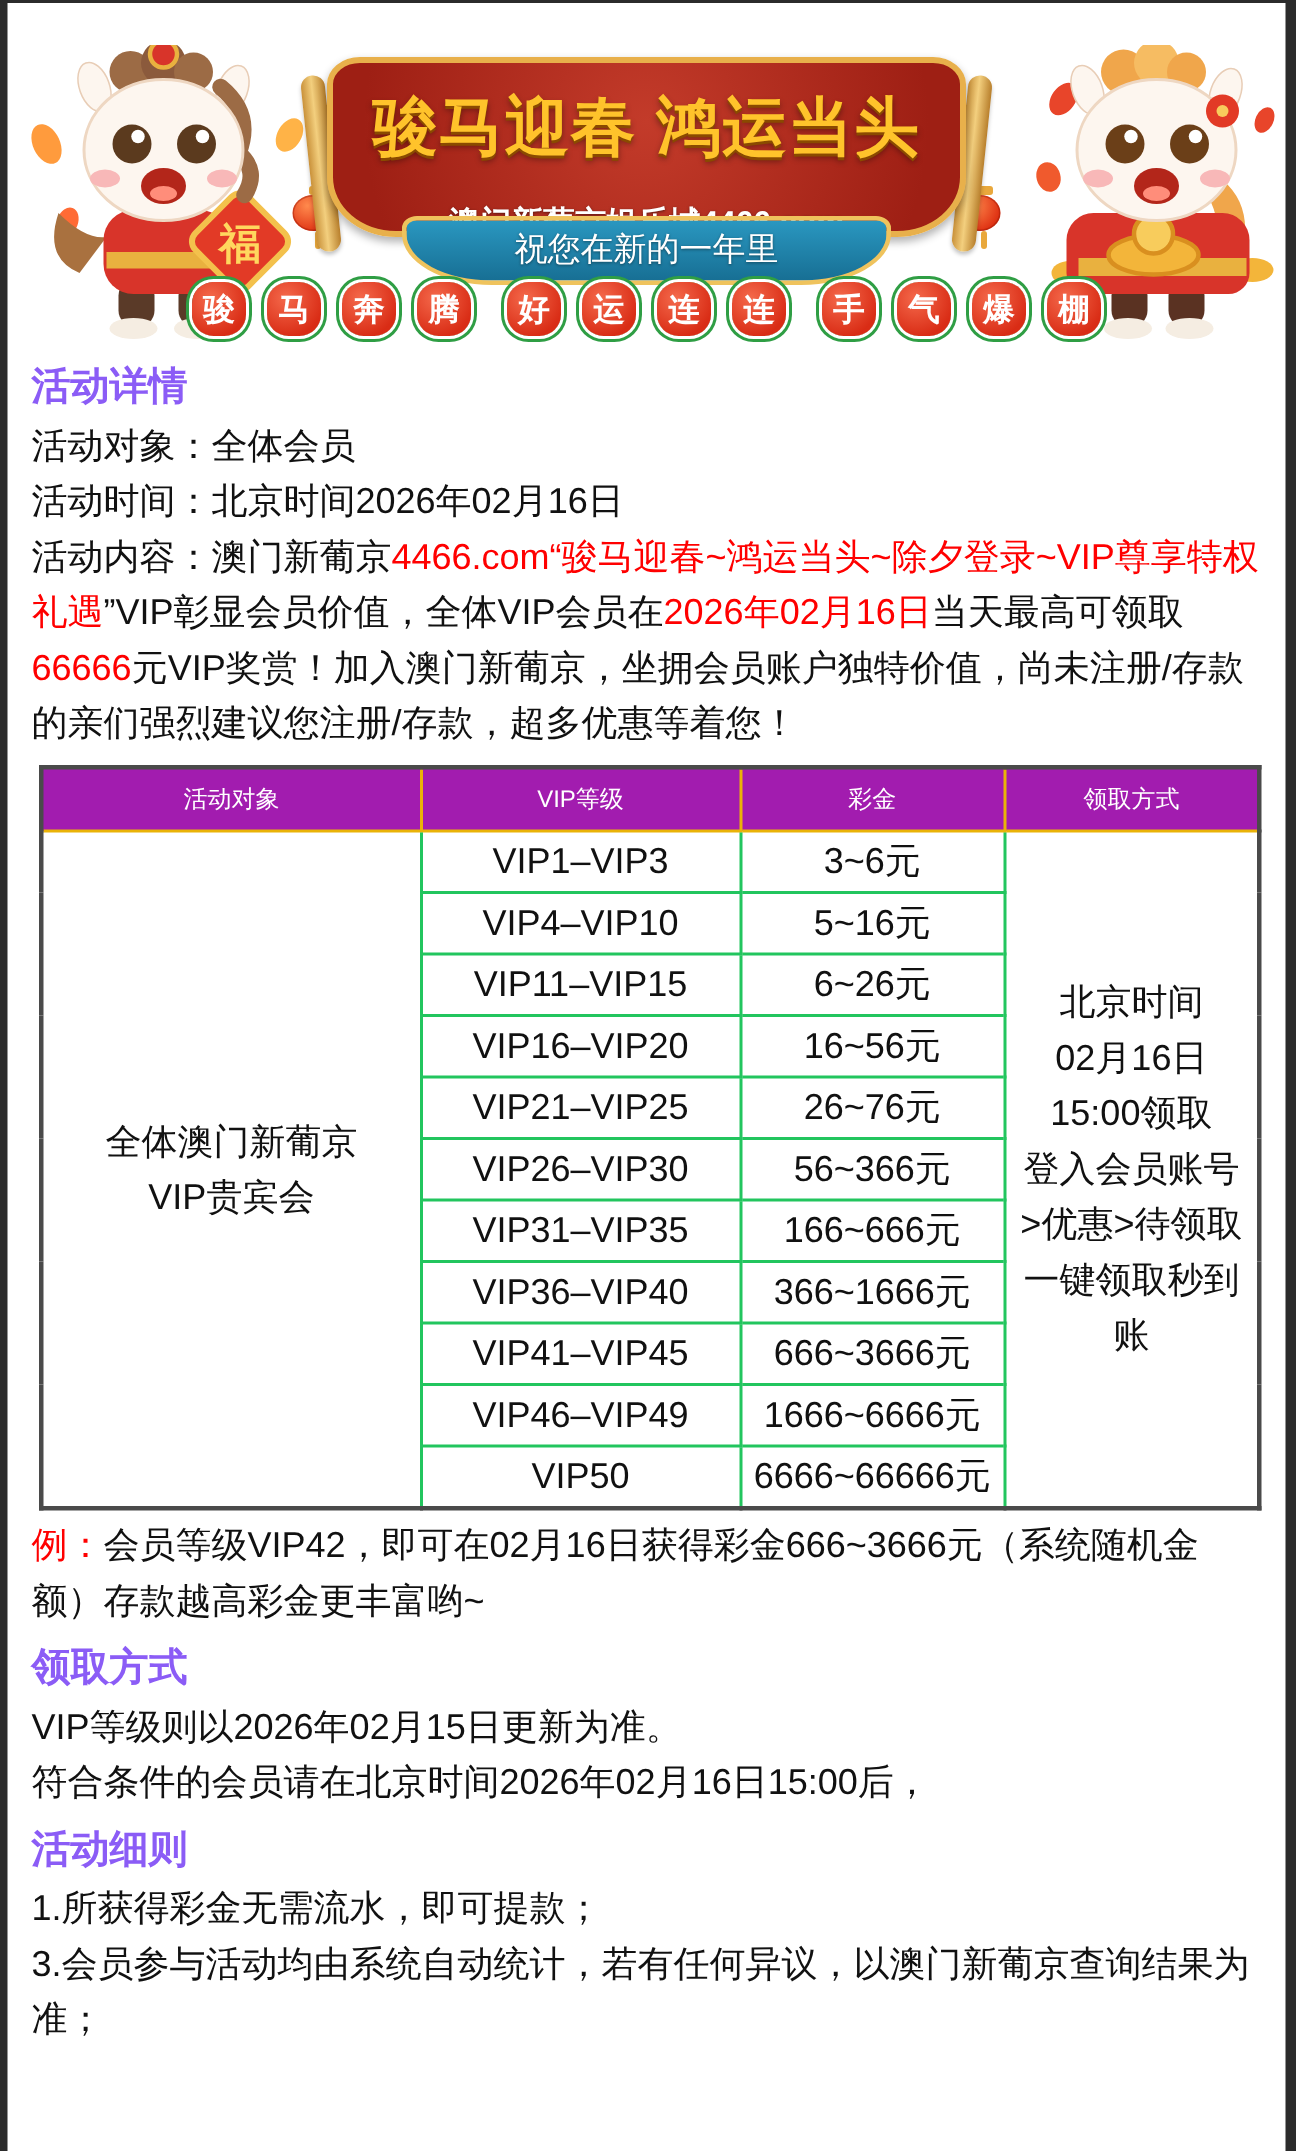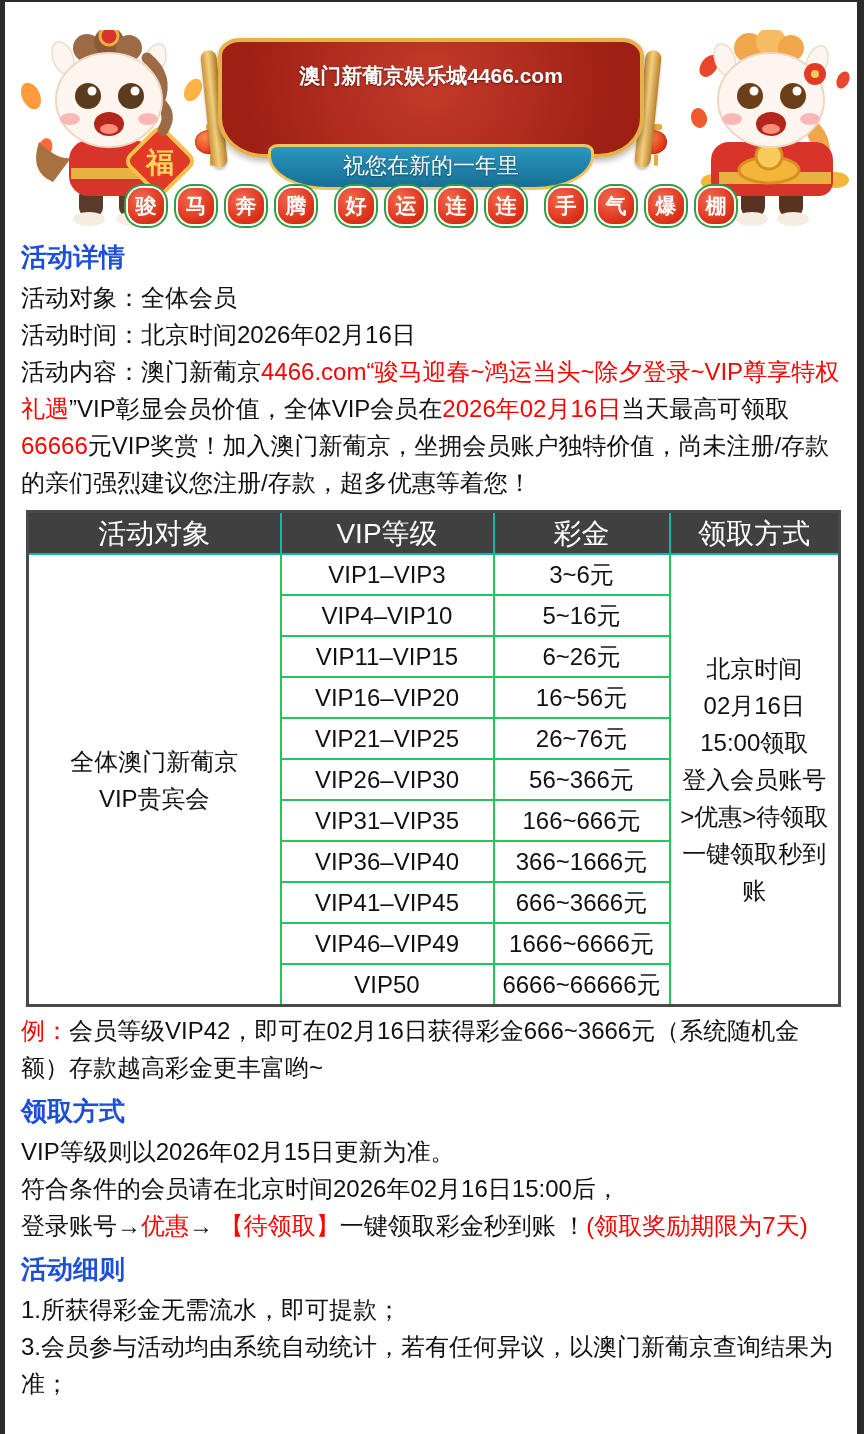"骏马迎春 鸿运当头" div.banner-title { html: none -> <div>骏马迎春 鸿运当头</div> }
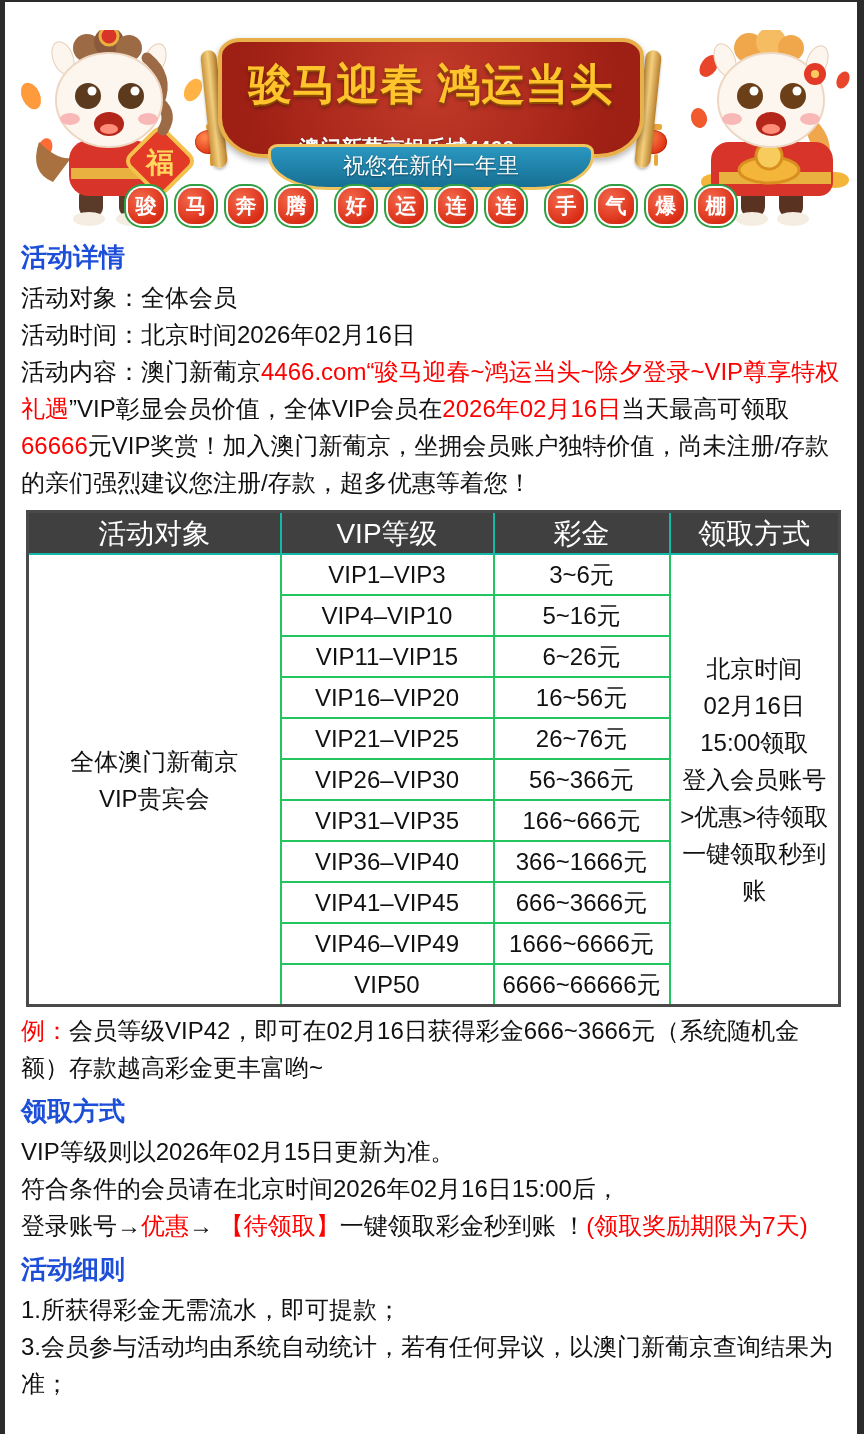"活动详情" .red-heading { color: #1d4ed8 -> #8b5cf6 }
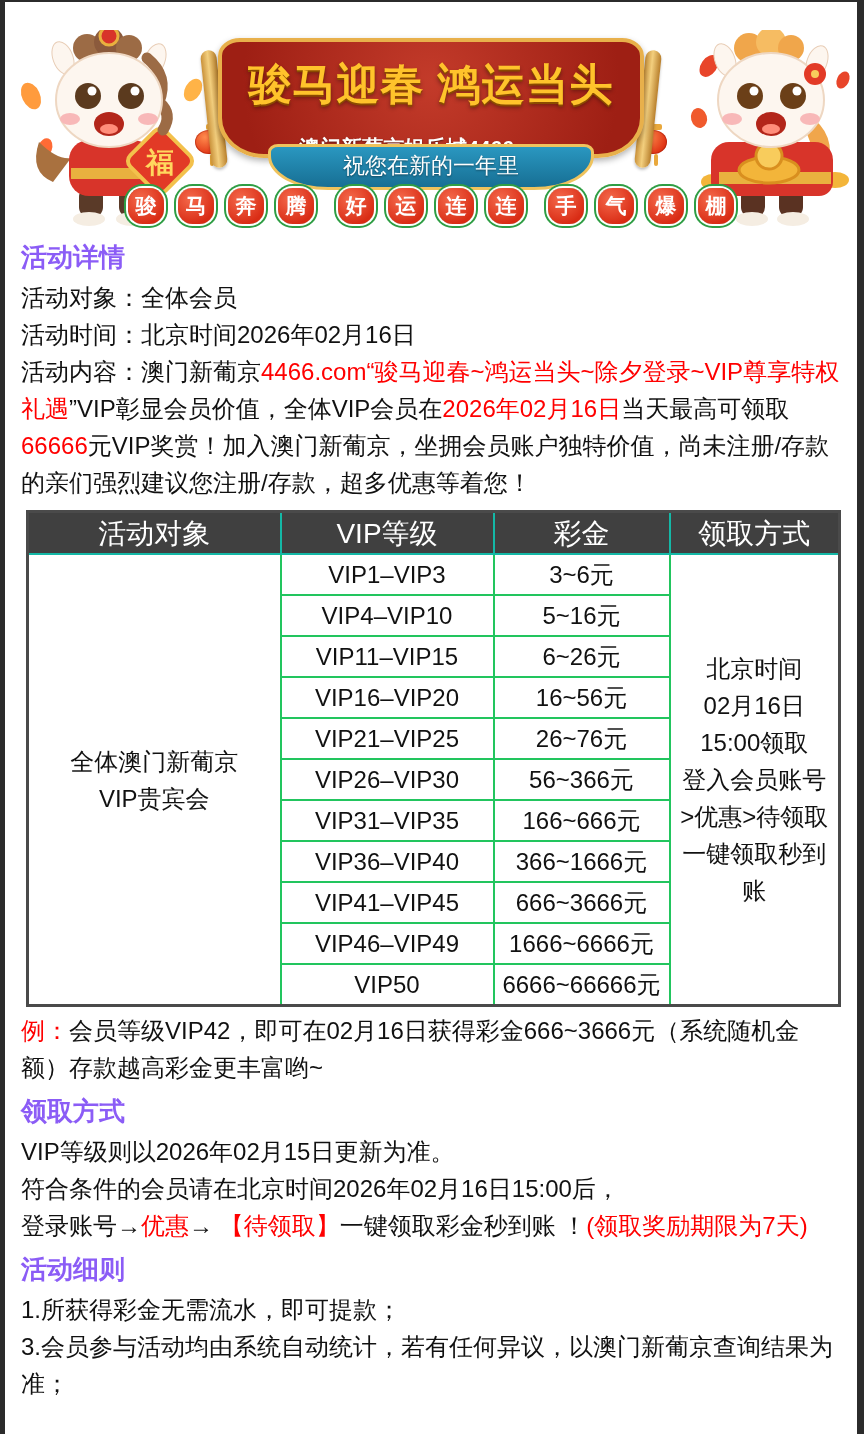"活动对象" th { background: #404040 -> #a21caf; border: 2px solid #14b8a6 -> 2px solid #eab308; font-size: 28px -> 16px }
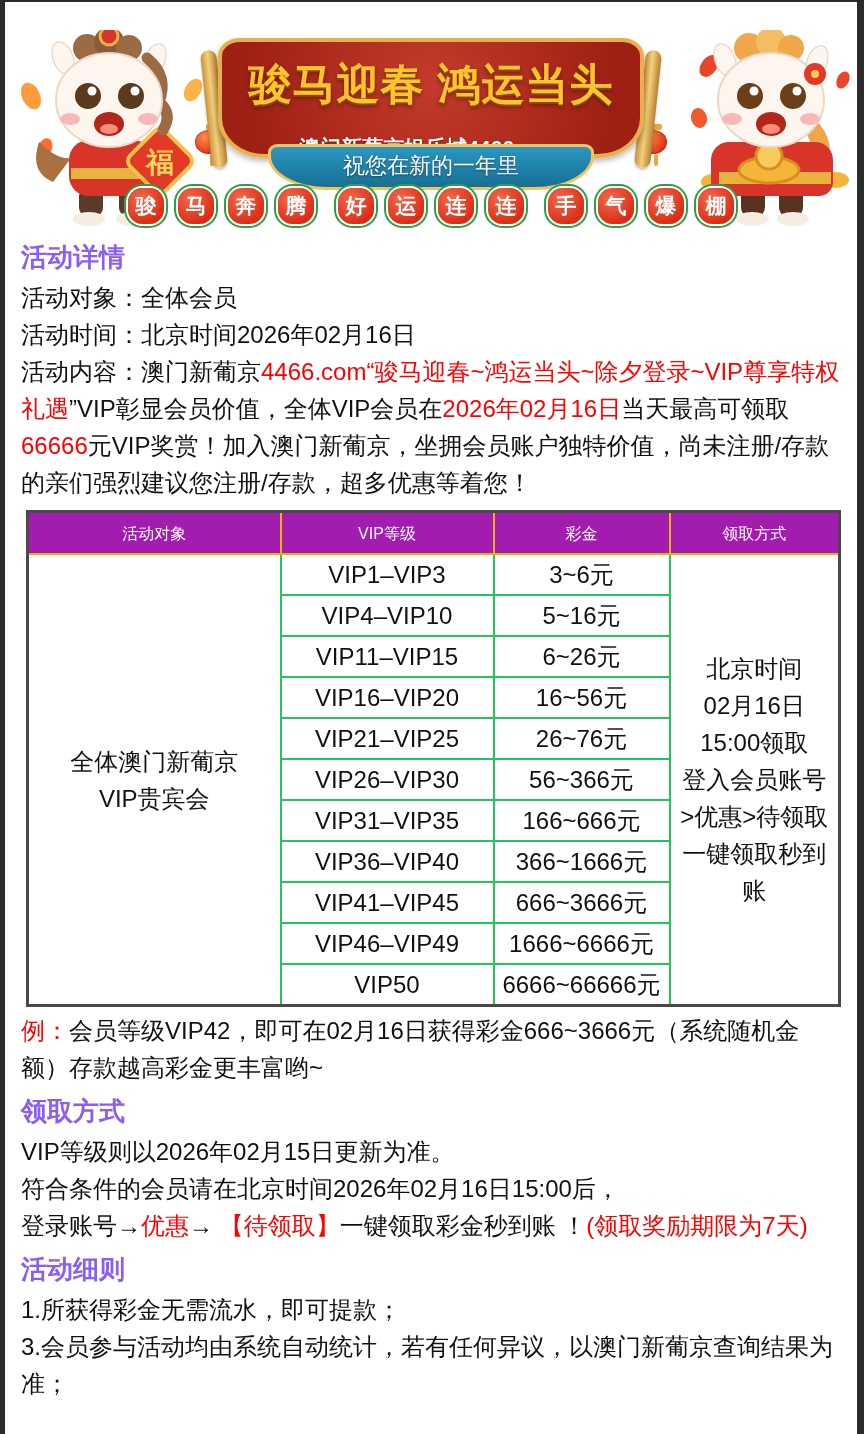"登录账号→优惠→ 【待领取】一键领取彩金秒到账 ！(领取奖励期限为7天)" p { html: <p><span>登录账号→</span><span>优惠</span><span>→ </span><span>【待领取】</span><span>一键领取彩金秒到账 ！</span><span>(领取奖励期限为7天)</span></p> -> none }
